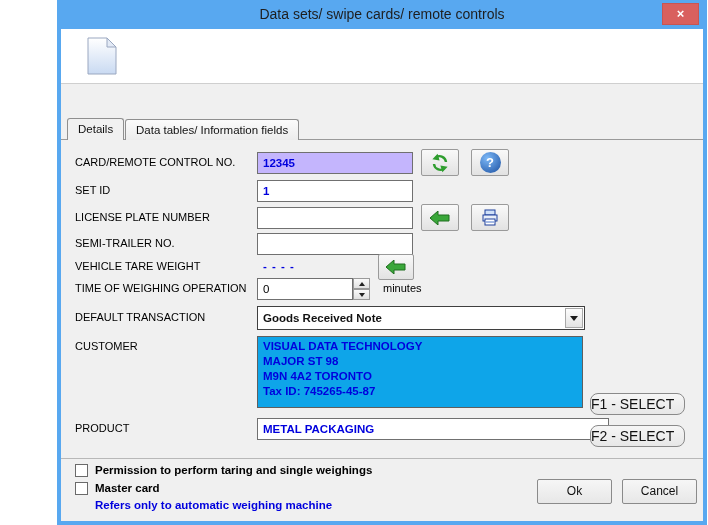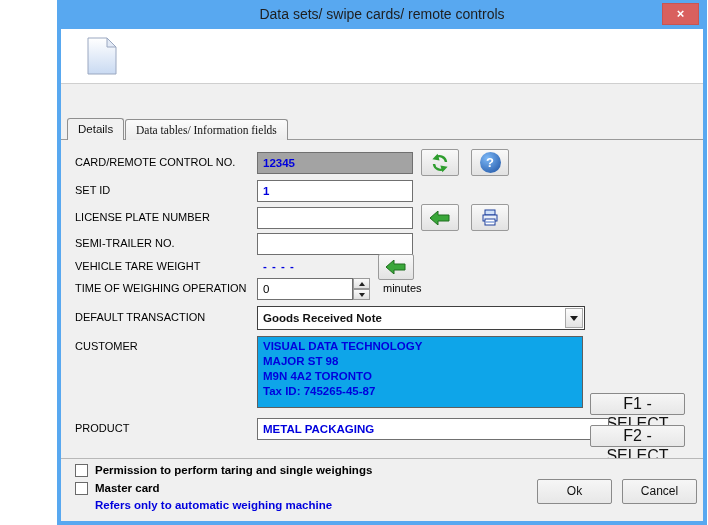"Data tables/ Information fields" .tab-data { font-family: Liberation Serif, serif -> none }
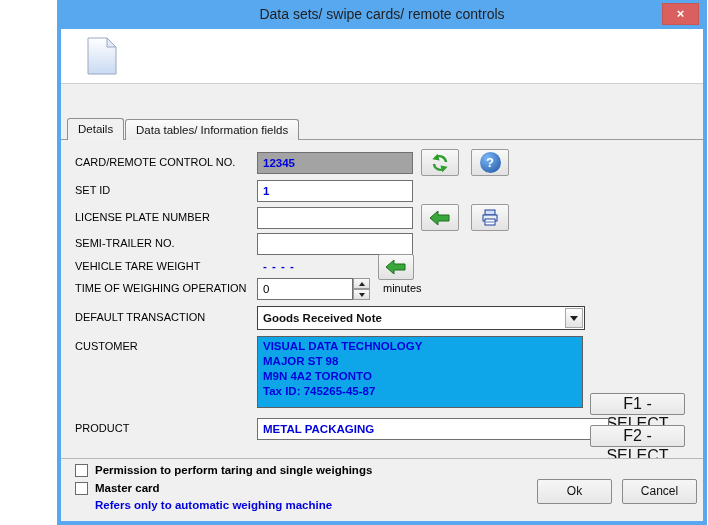"12345" .fld-sel { background: #a3a3a3 -> #c4b5fd }
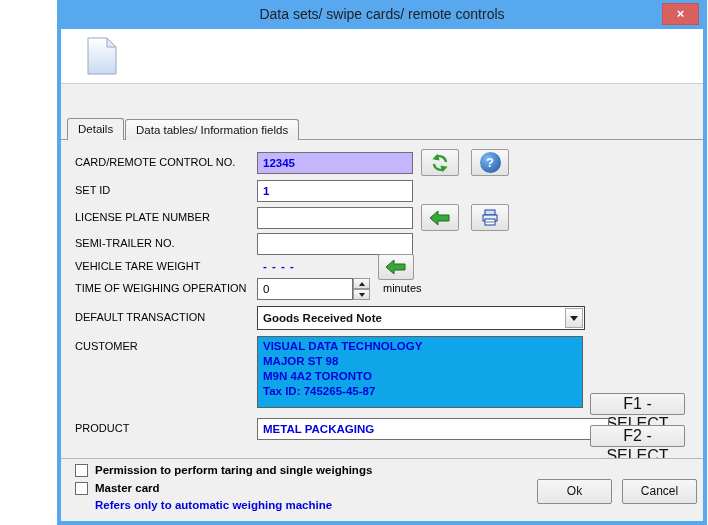"F1 - SELECT" .selbtn { border-radius: 2px -> 8px; font-size: 16px -> 14px; text-align: center -> left }
